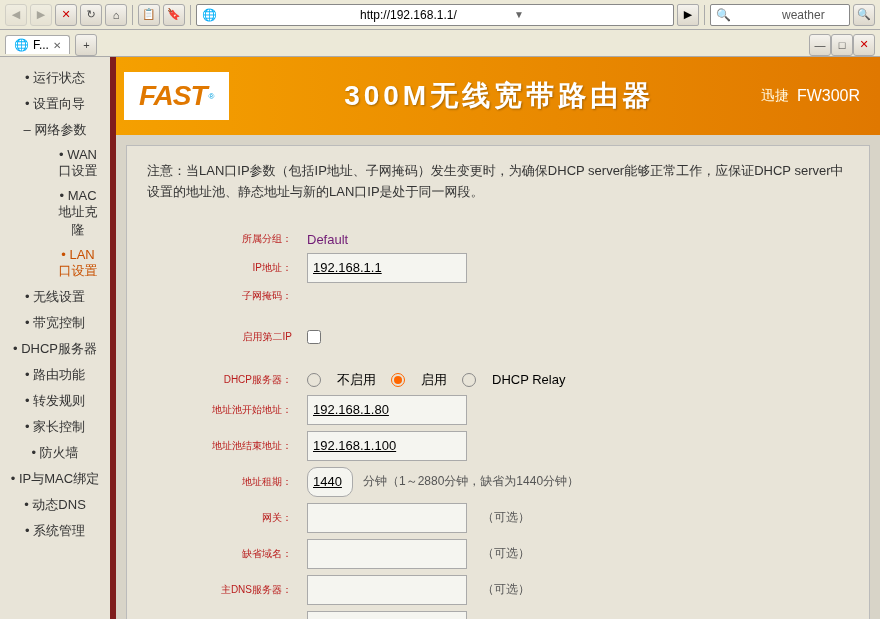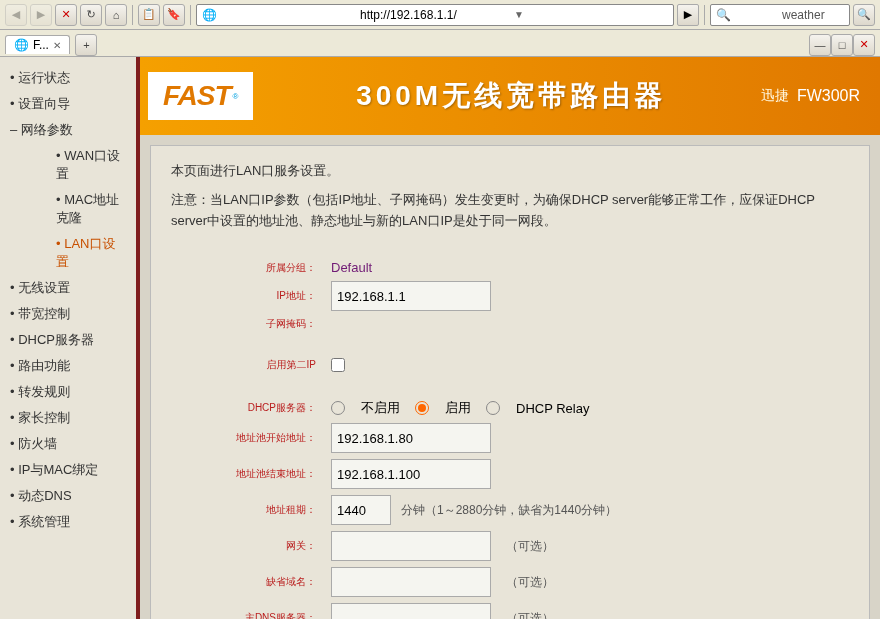"• 运行状态" .sidebar { border-right: 4px solid #7f1d1d -> 6px solid #7f1d1d; text-align: none -> center; width: 140px -> 116px }
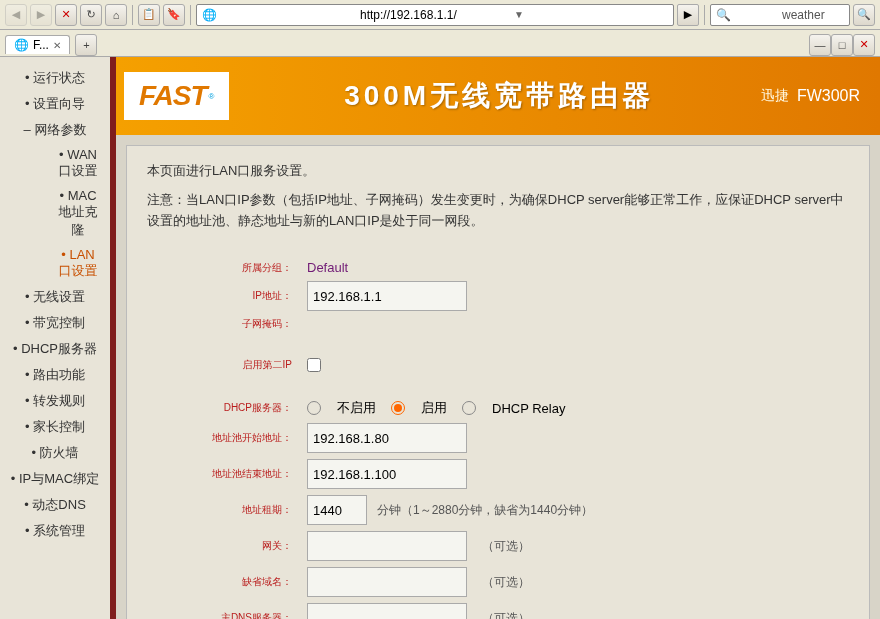"本页面进行LAN口服务设置。" div.form-intro { html: <div>本页面进行LAN口服务设置。</div> -> none }
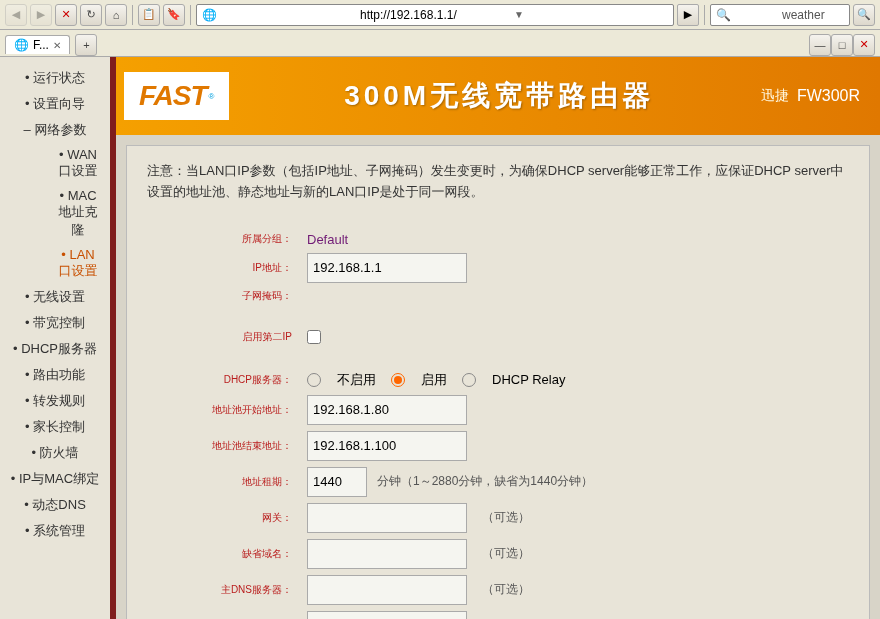"192.168.1.1" .form-input { text-decoration: none -> underline }
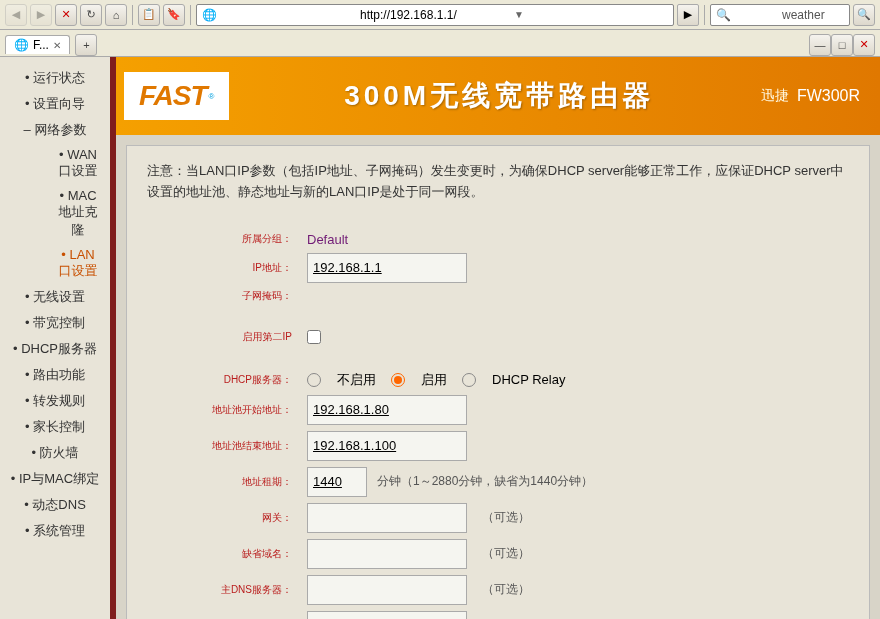"1440" input.form-input { border-radius: none -> 10px; width: 60px -> 46px }
